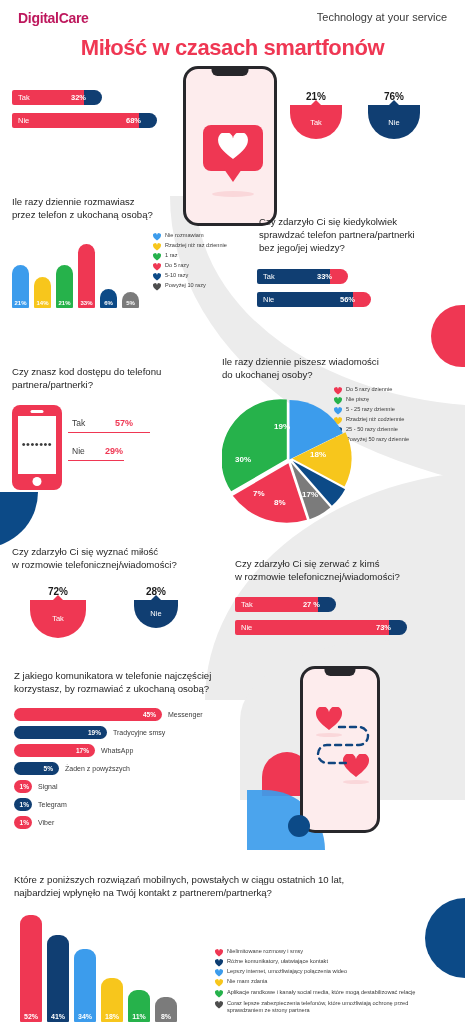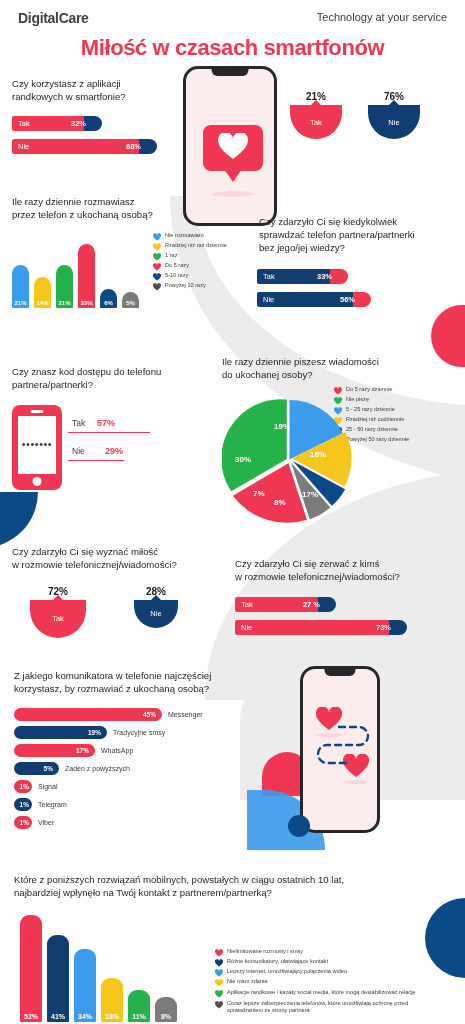"DigitalCare" .logo { color: #404040 -> #be185d }
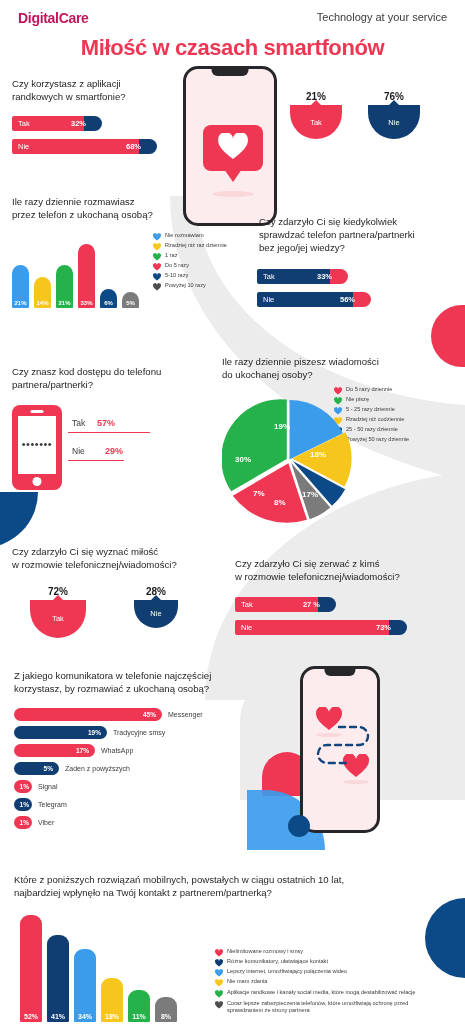"Czy korzystasz z aplikacji" div.q { html: <div>Czy korzystasz z aplikacji randkowych w smartfonie?</div> -> none }
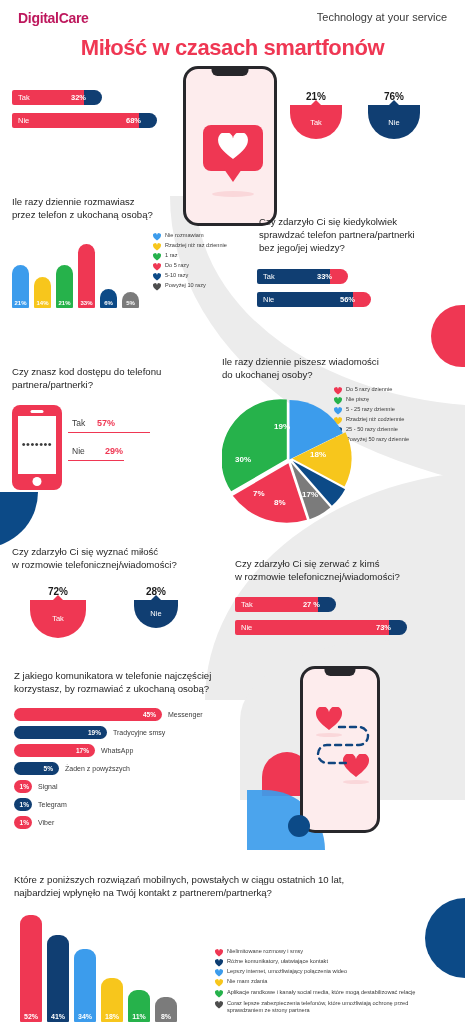"57%" span { left: 85px -> 103px }
